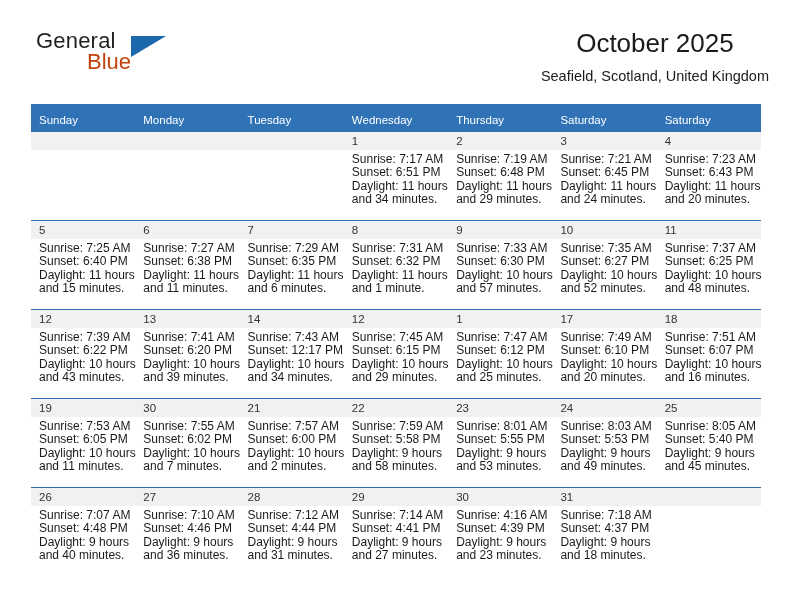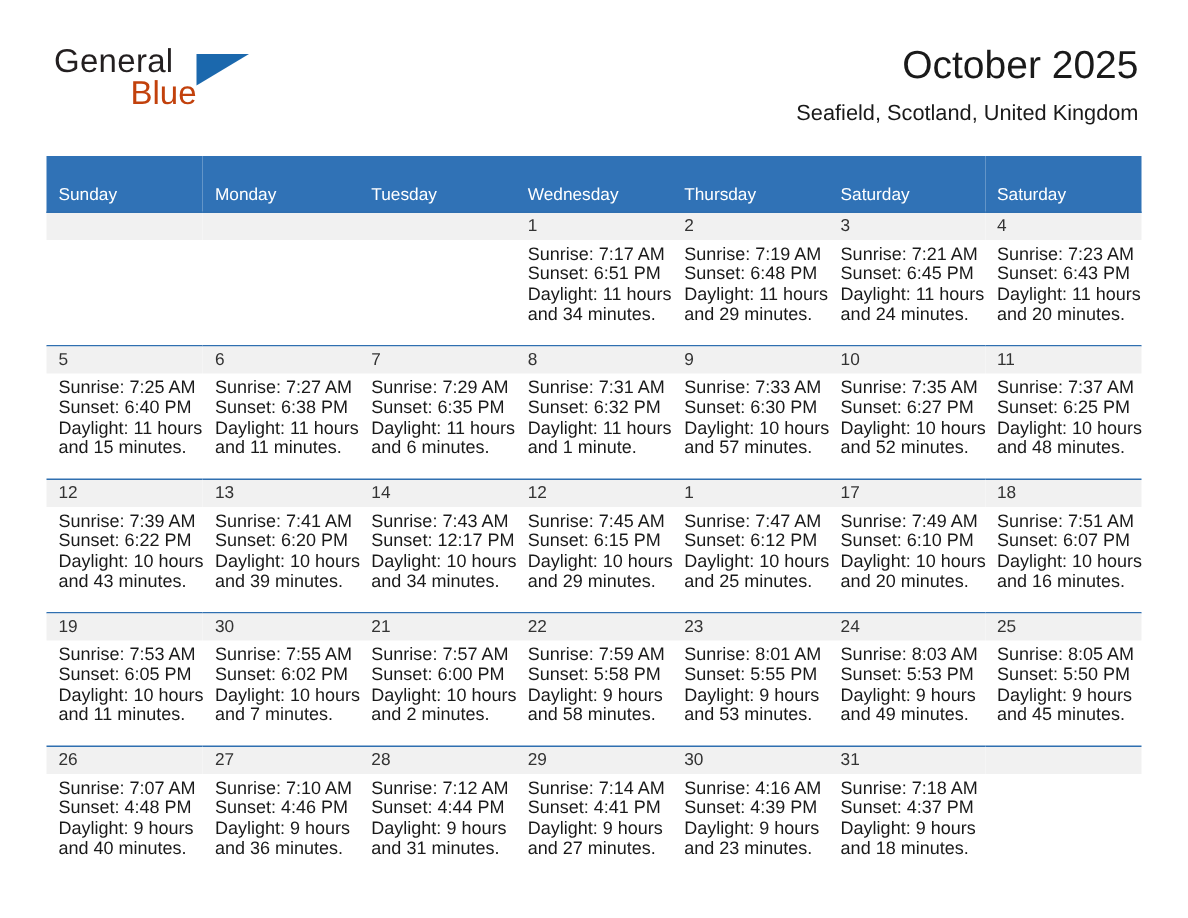"October 2025" .title-block { right: 33px -> 23px; text-align: right -> center }
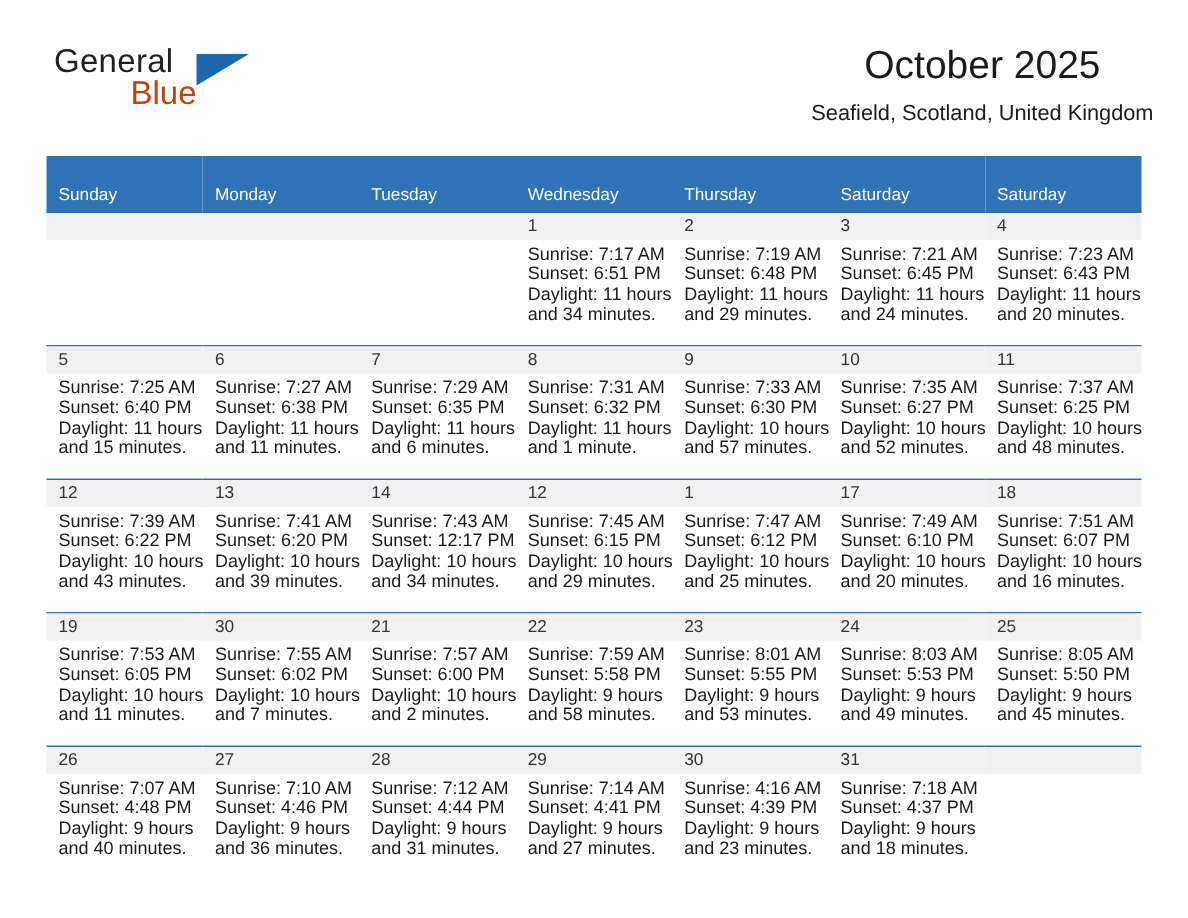"Sunday" .calendar th { padding: 19px 0 5px 8px -> 9px 0 5px 8px }
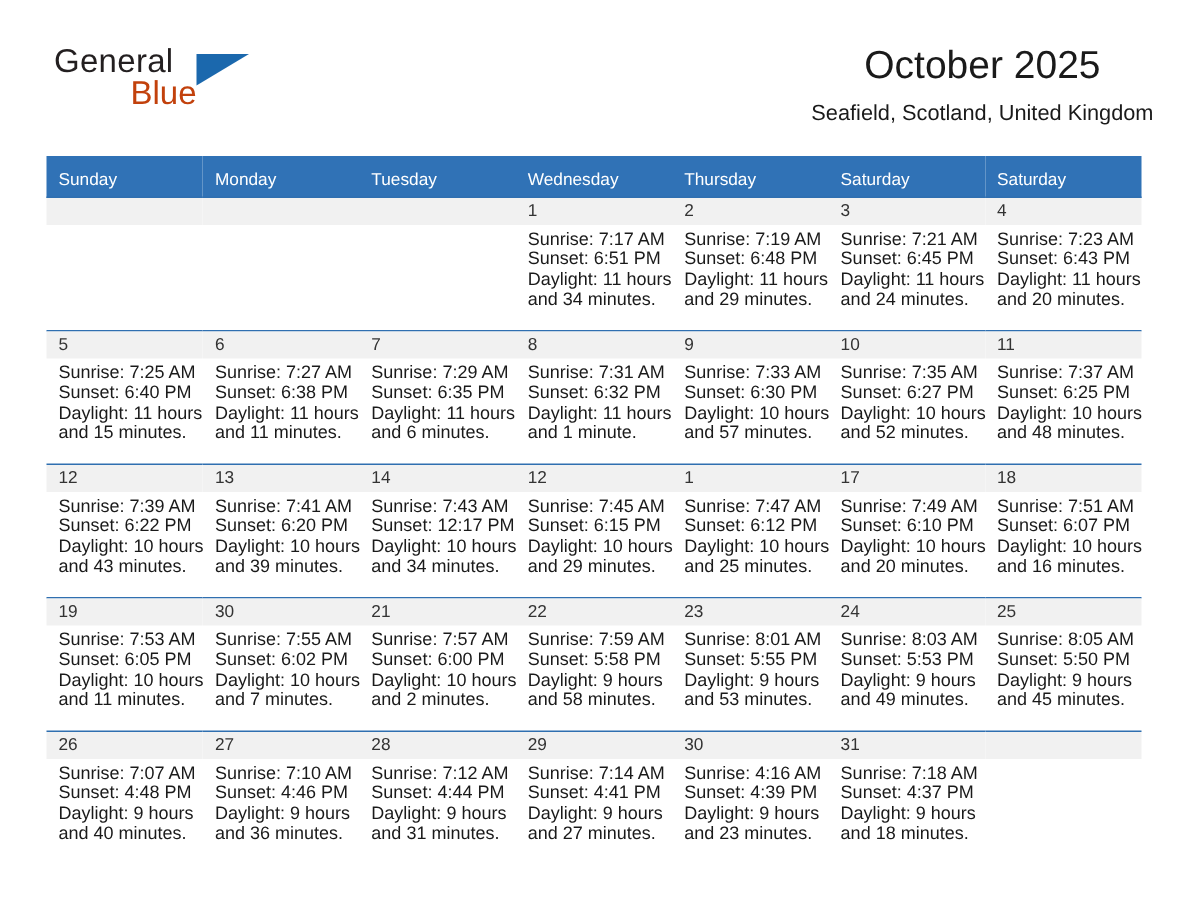"Sunset: 5:50 PM" div { text: 5:50 -> 5:40 }
